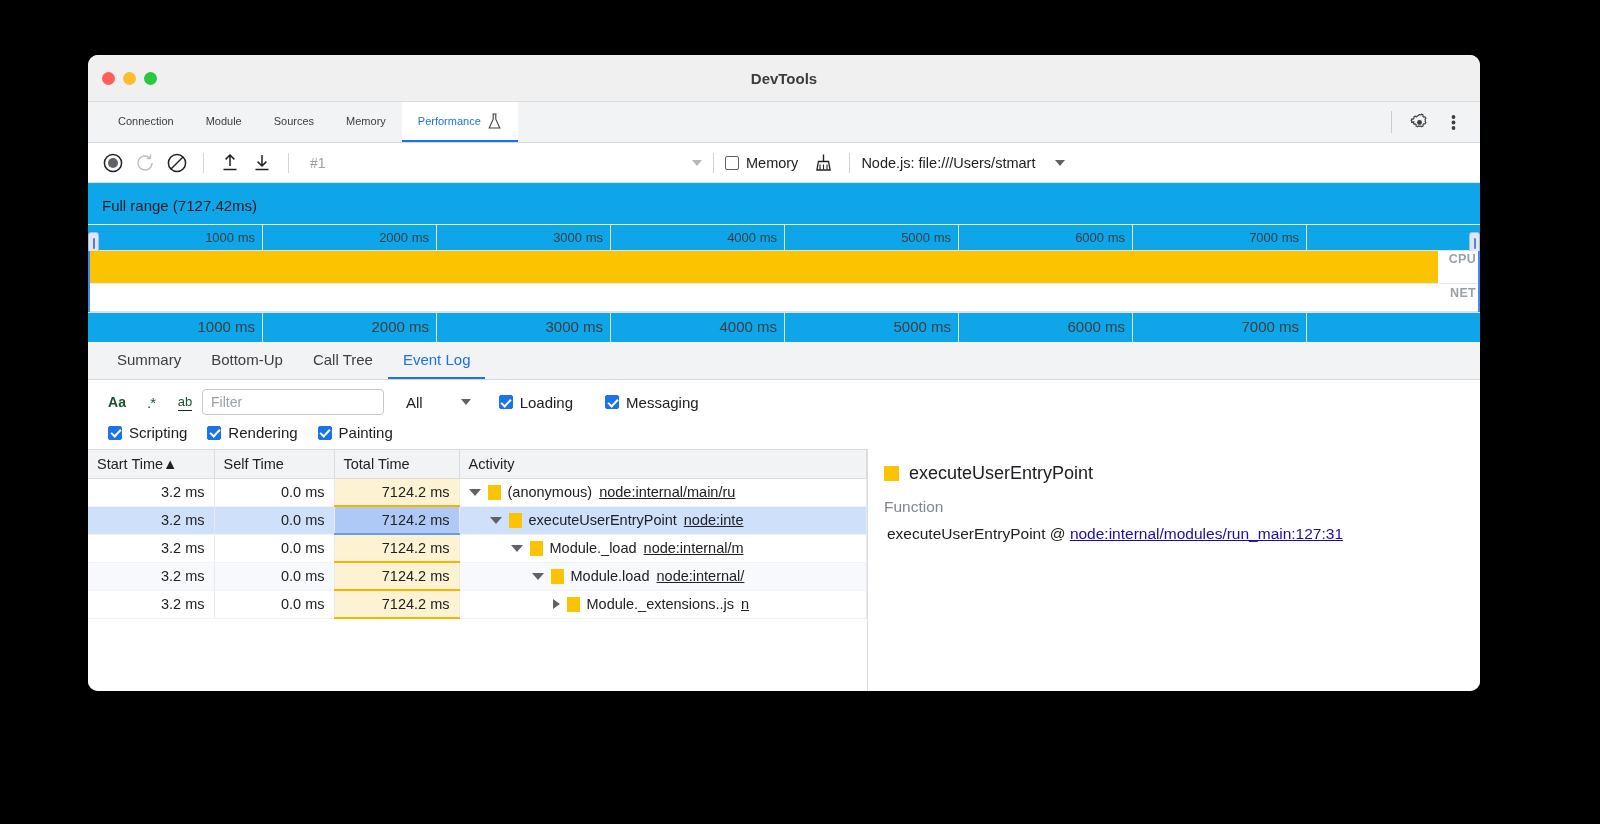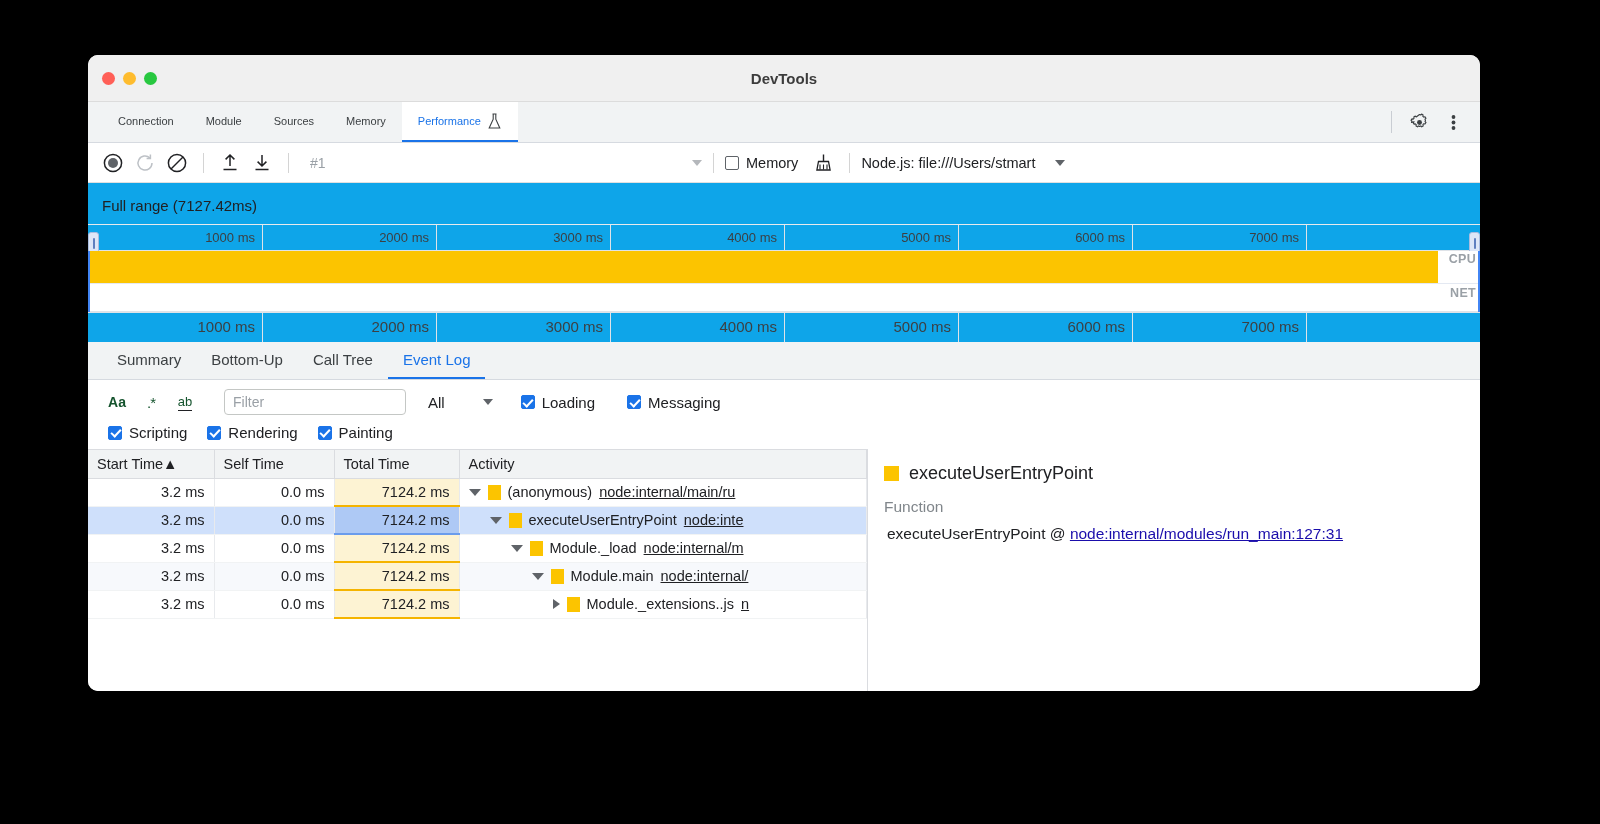"Filter" .filter-input { margin-left: 22px -> 0 }
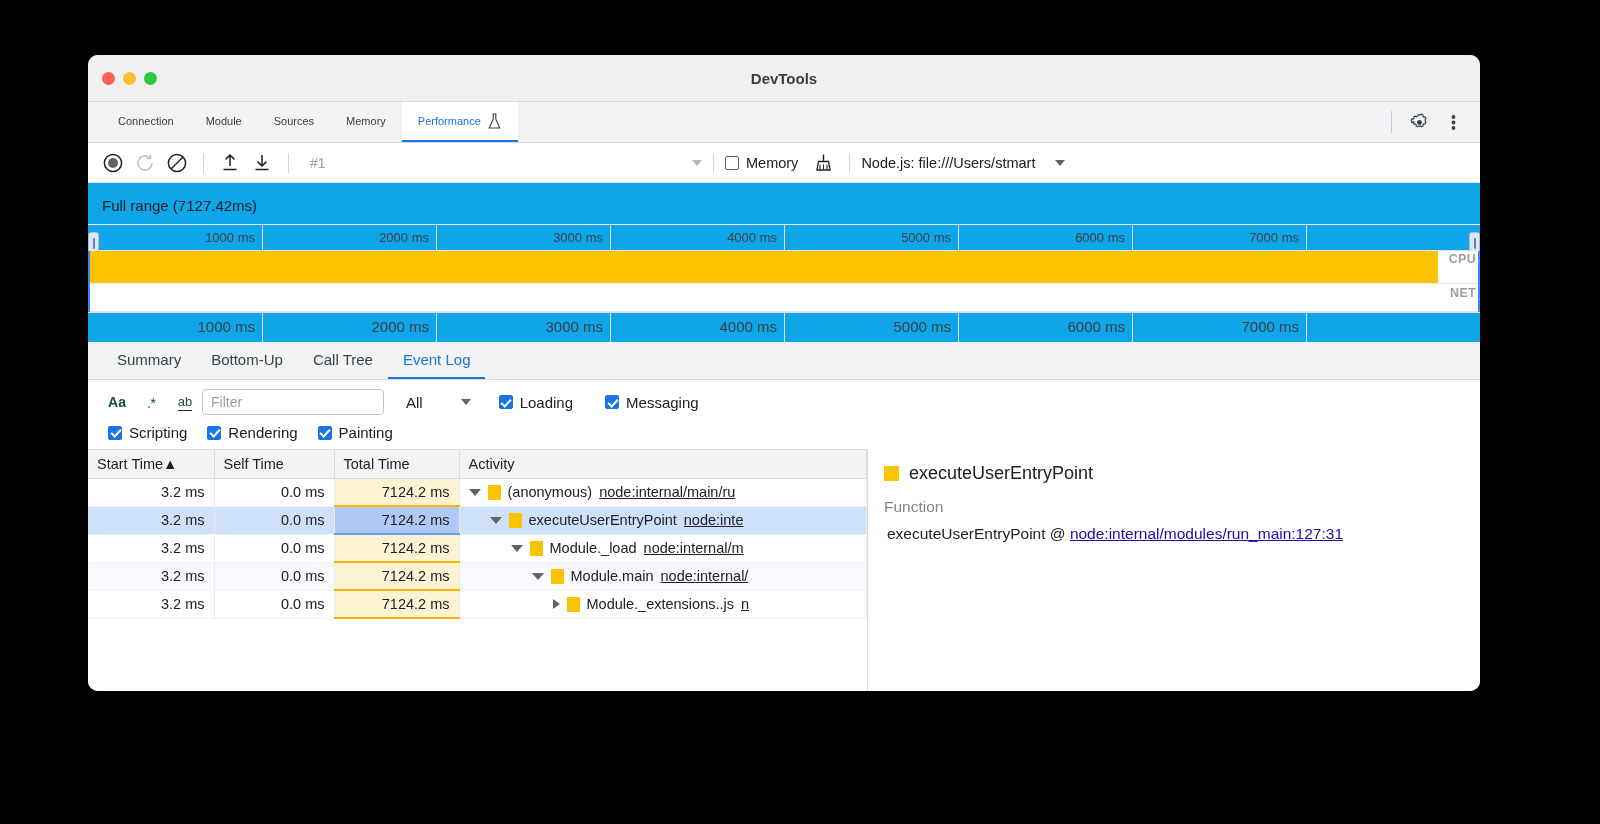"Module.main" span.act-name { text: Module.main -> Module.load }
